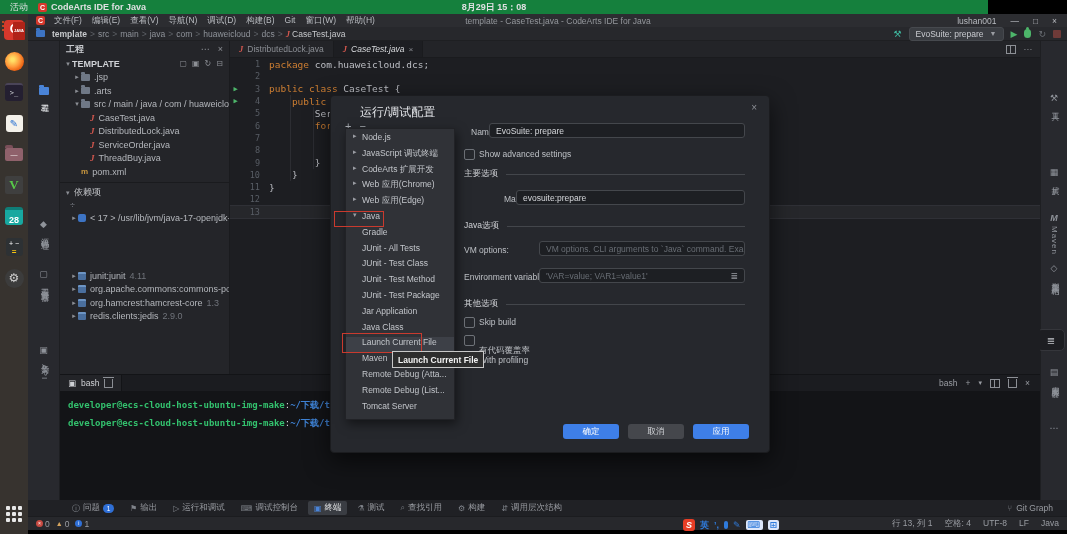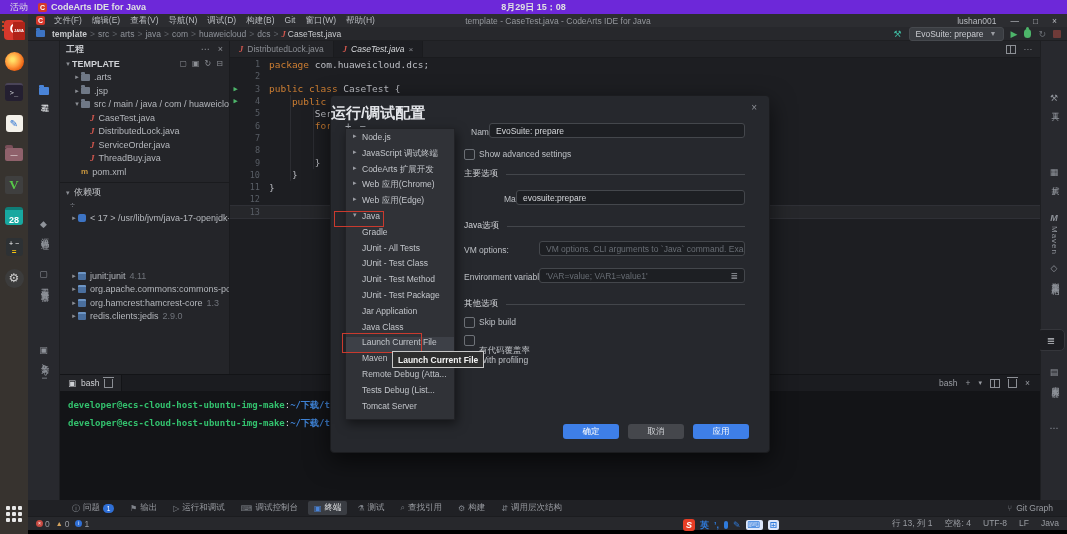"活动" #gnomebar { background: #6d28d9 -> #15803d; width: 1067px -> 988px }
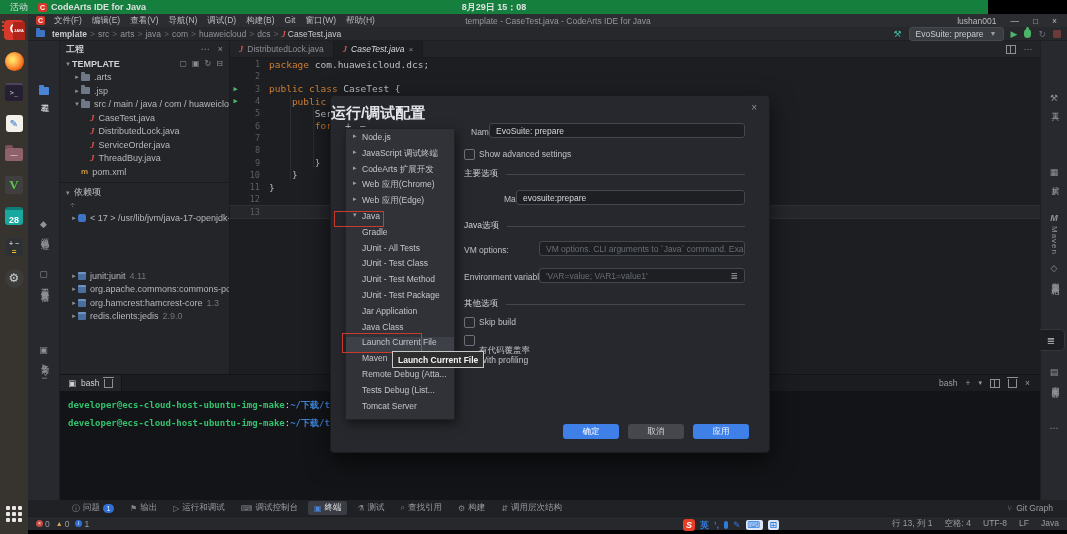"arts" span.crumb-seg { text: arts -> main }
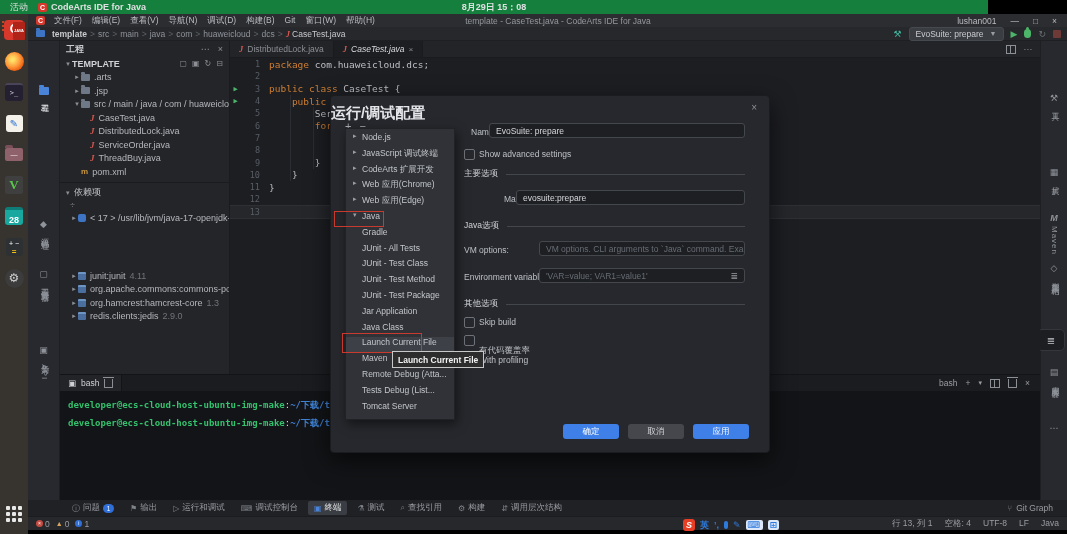".arts" div.trow { order: before ".jsp" -> after ".jsp" }
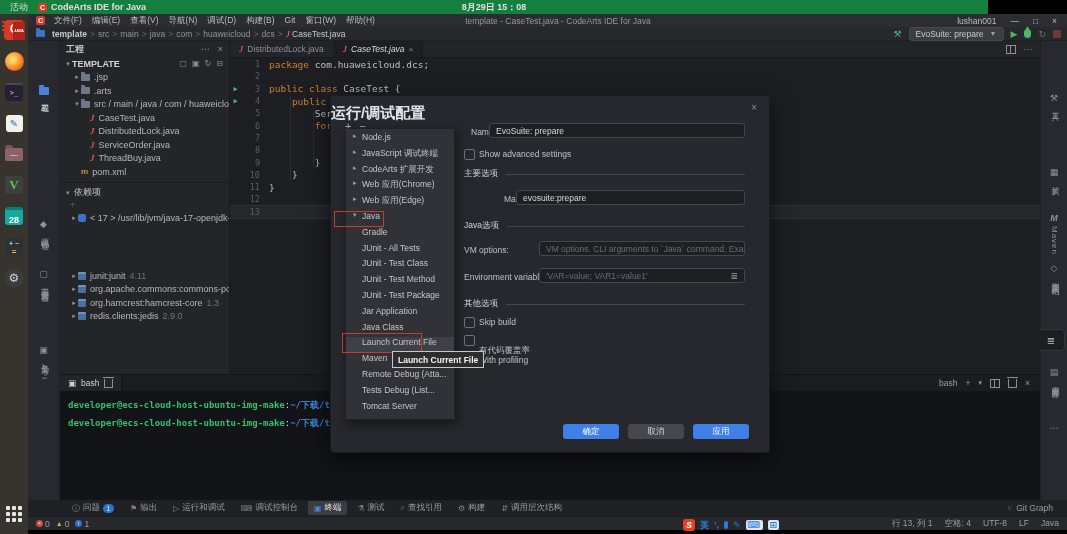"运行/调试配置" #dialog .dtitle { font-size: 15px -> 12px; font-weight: bold -> normal; left: 0 -> 29px }
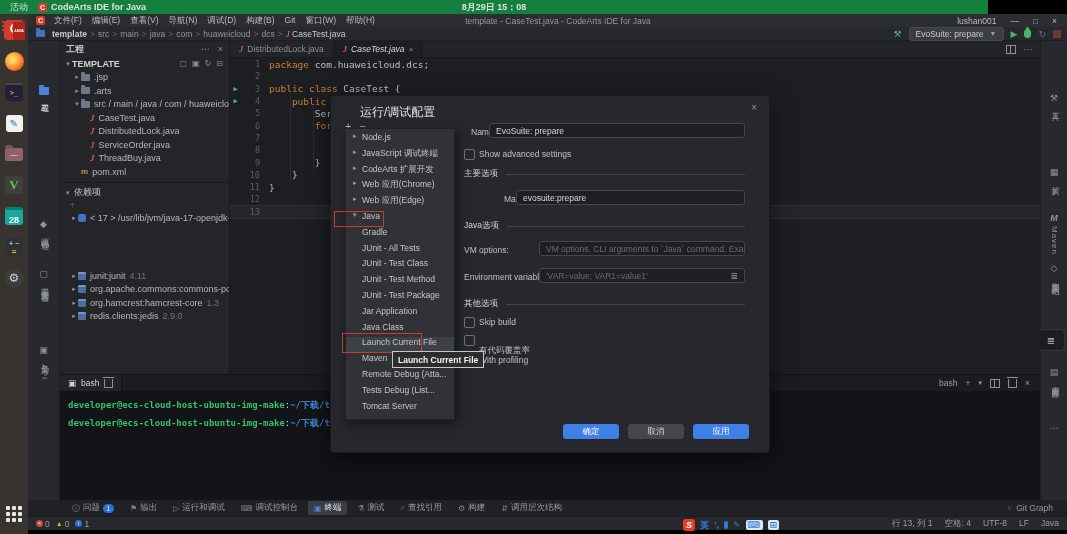"Tests Debug (List..." span { text: Tests -> Remote }
